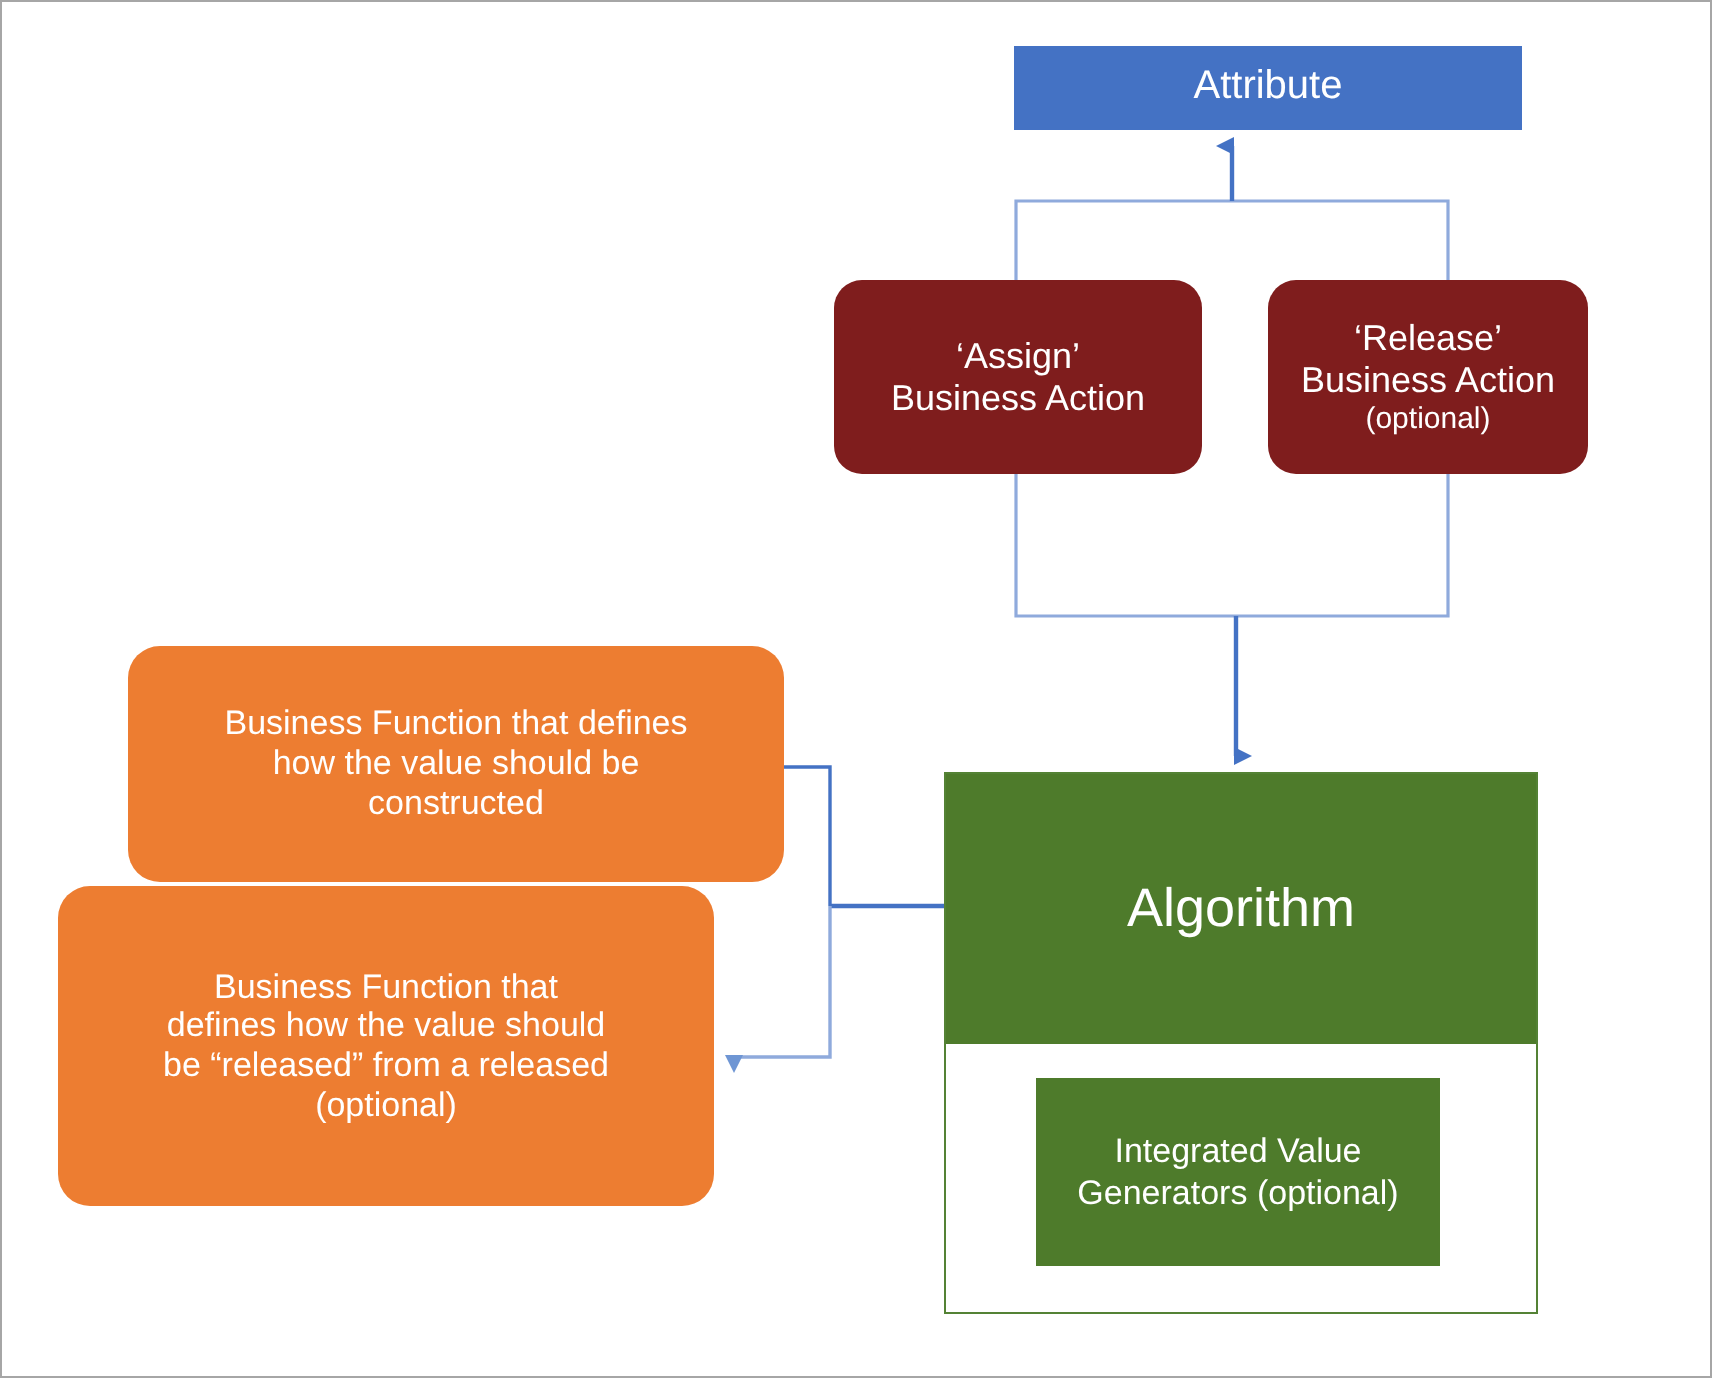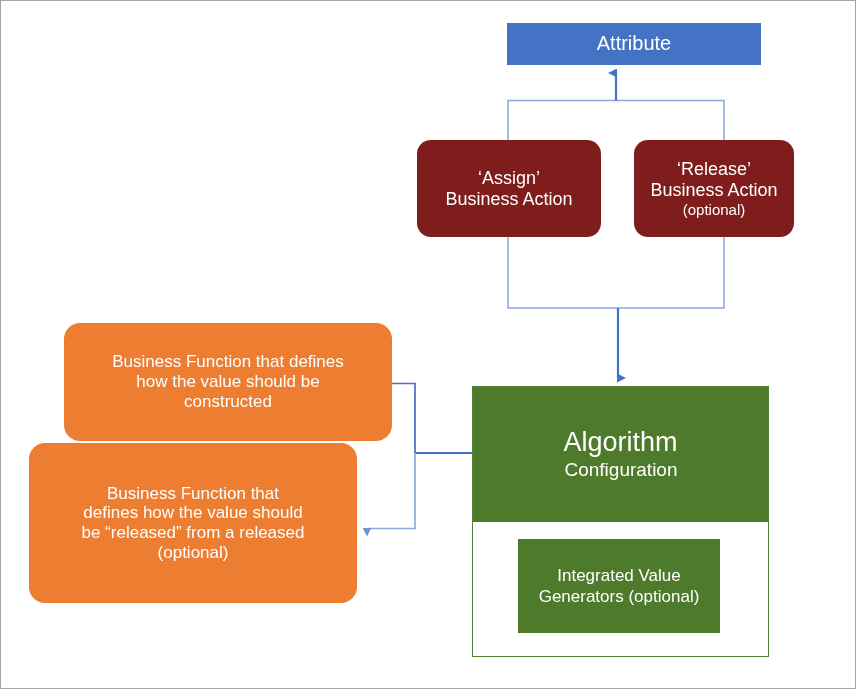"Configuration" span.avg-sub { html: <span>Configuration</span> -> none }
